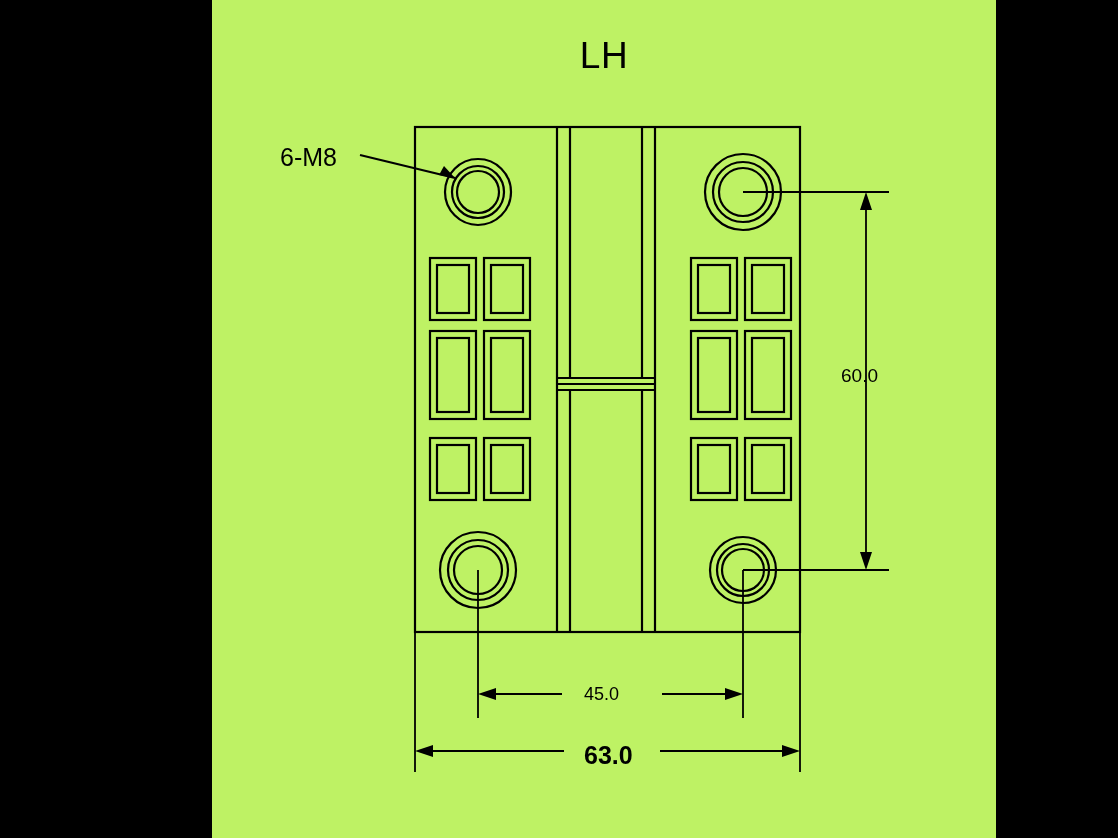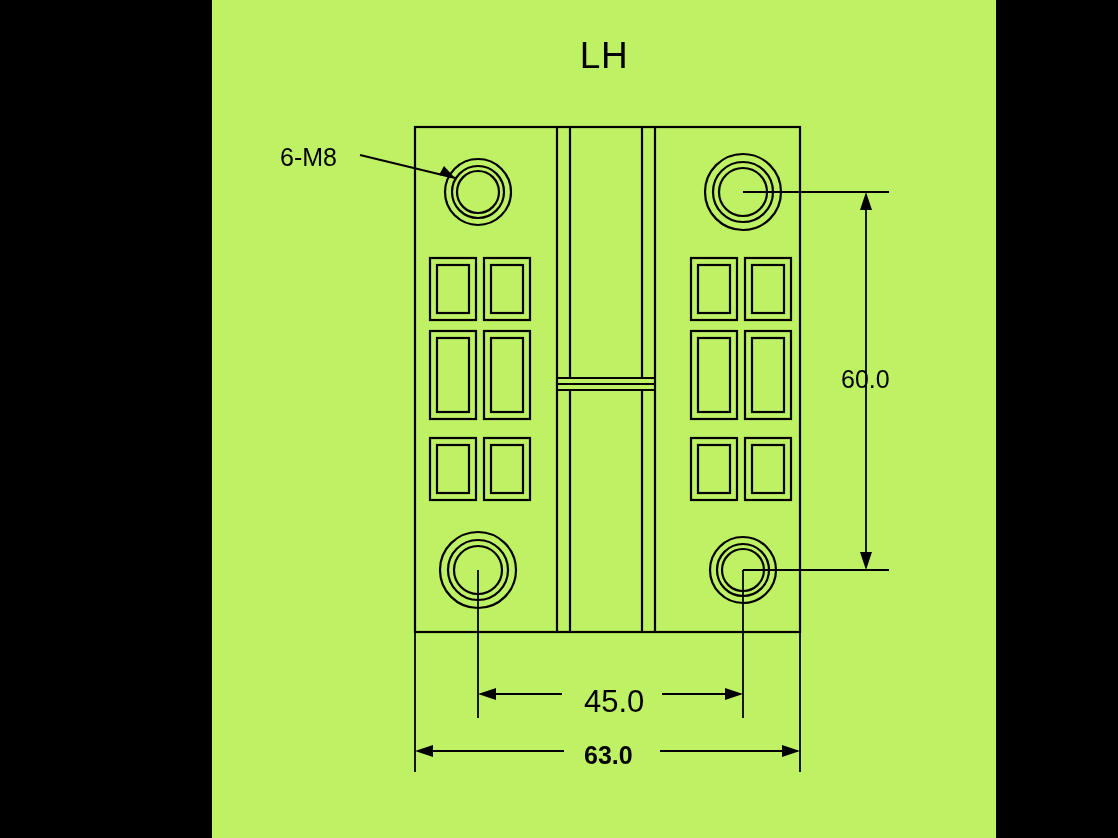"60.0" #lbl-60 { font-size: 25px -> 19px }
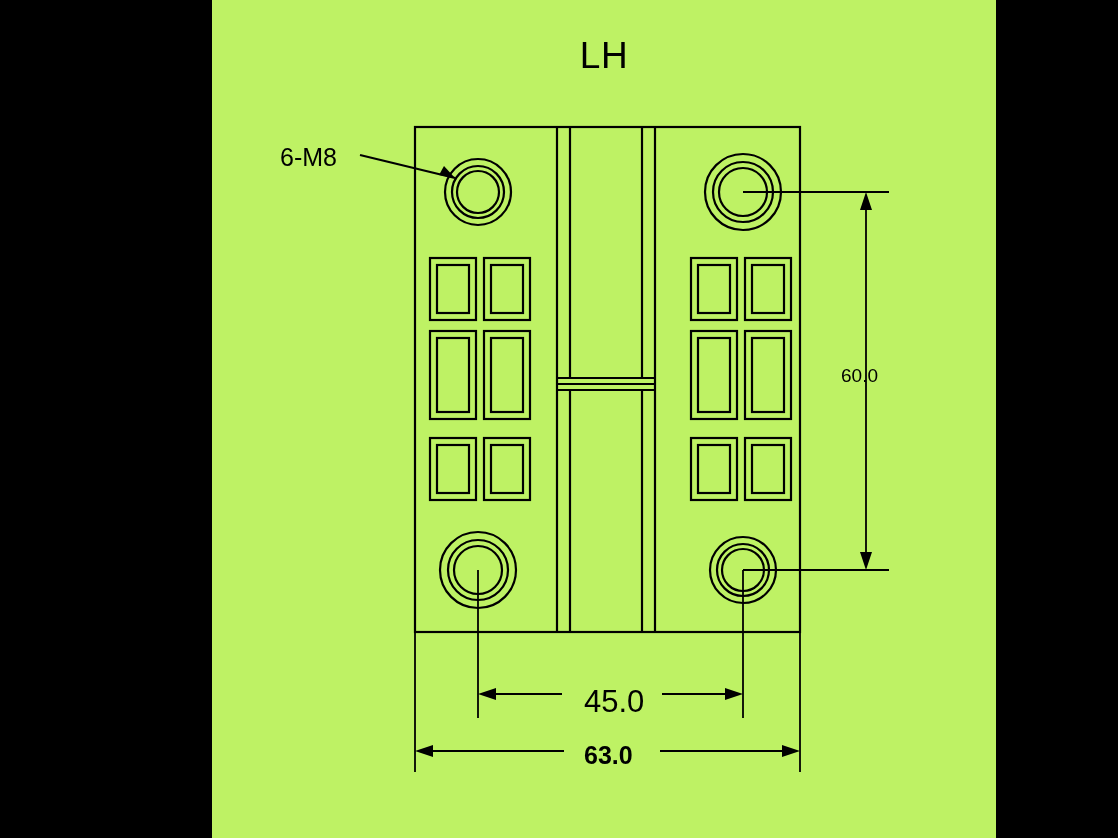"45.0" #lbl-45 { font-size: 31px -> 18px }
